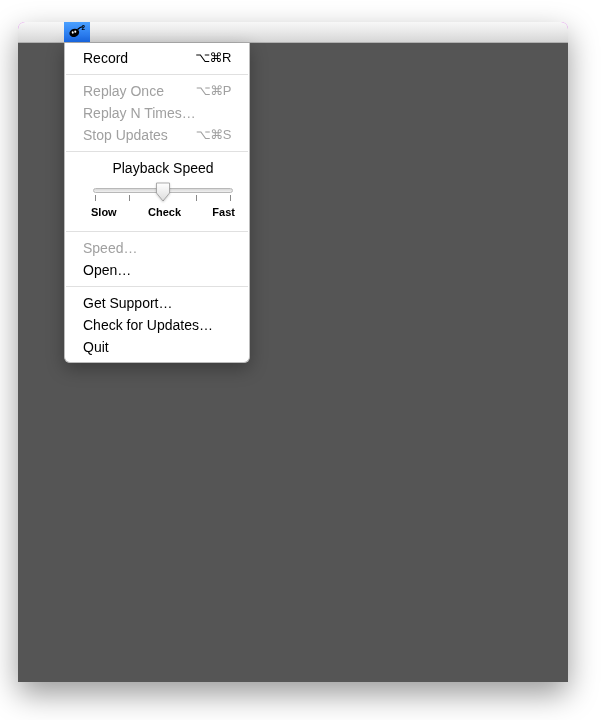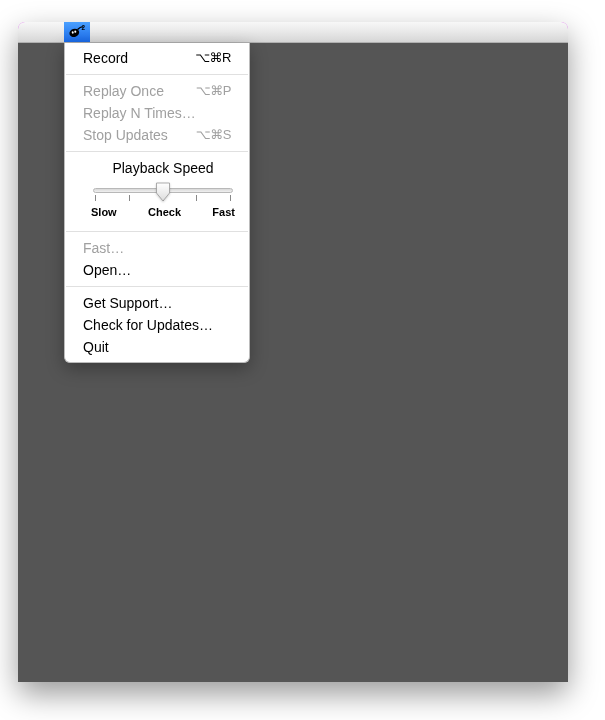"Fast…" span { text: Fast -> Speed }
